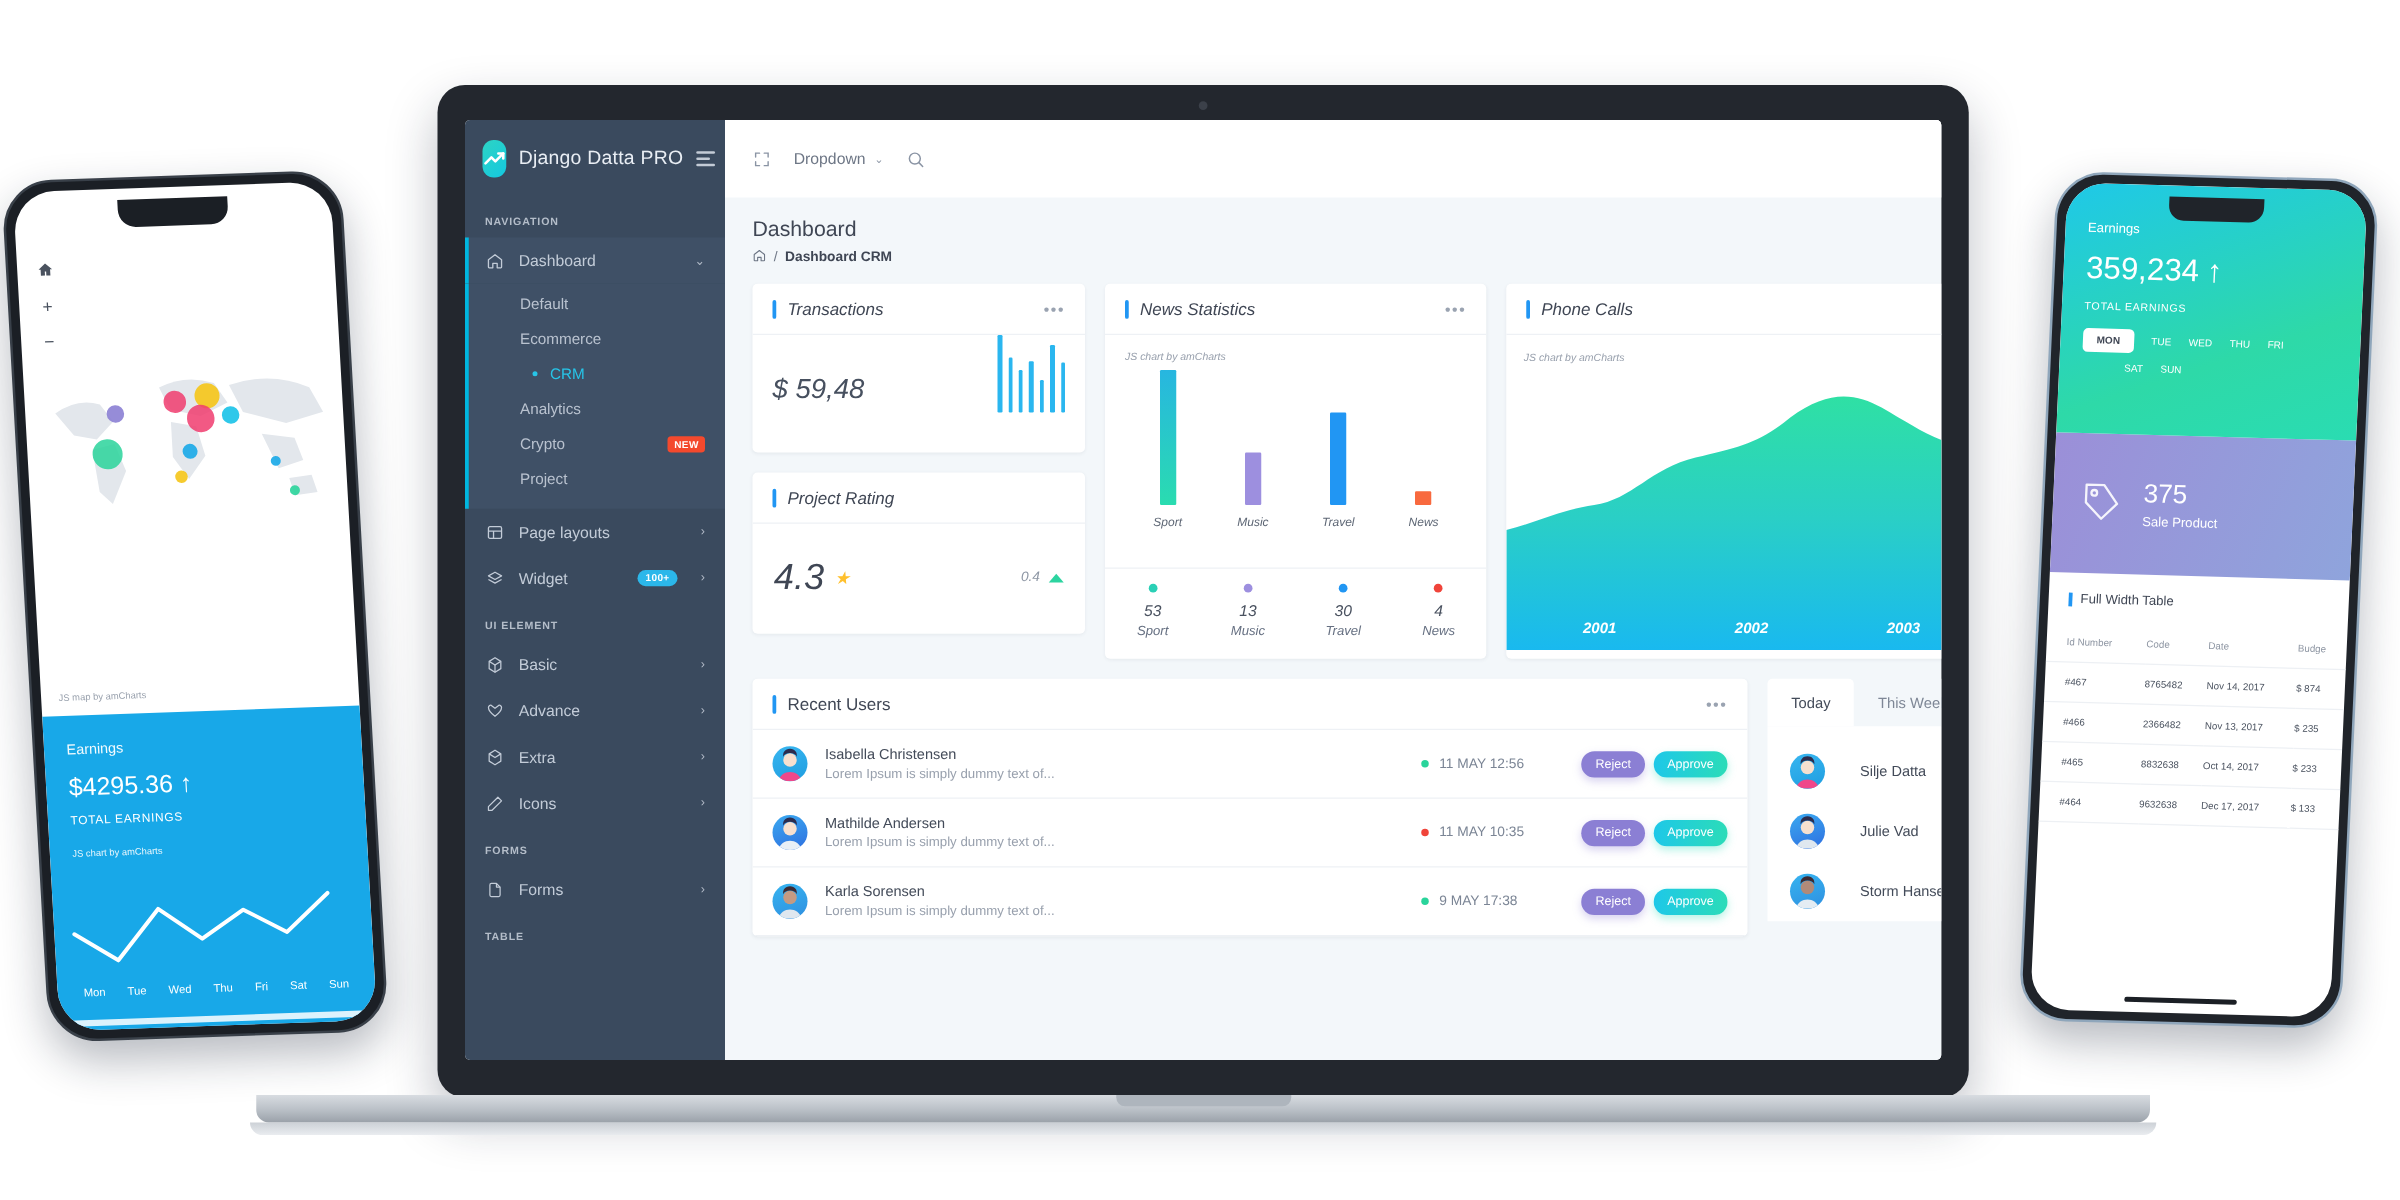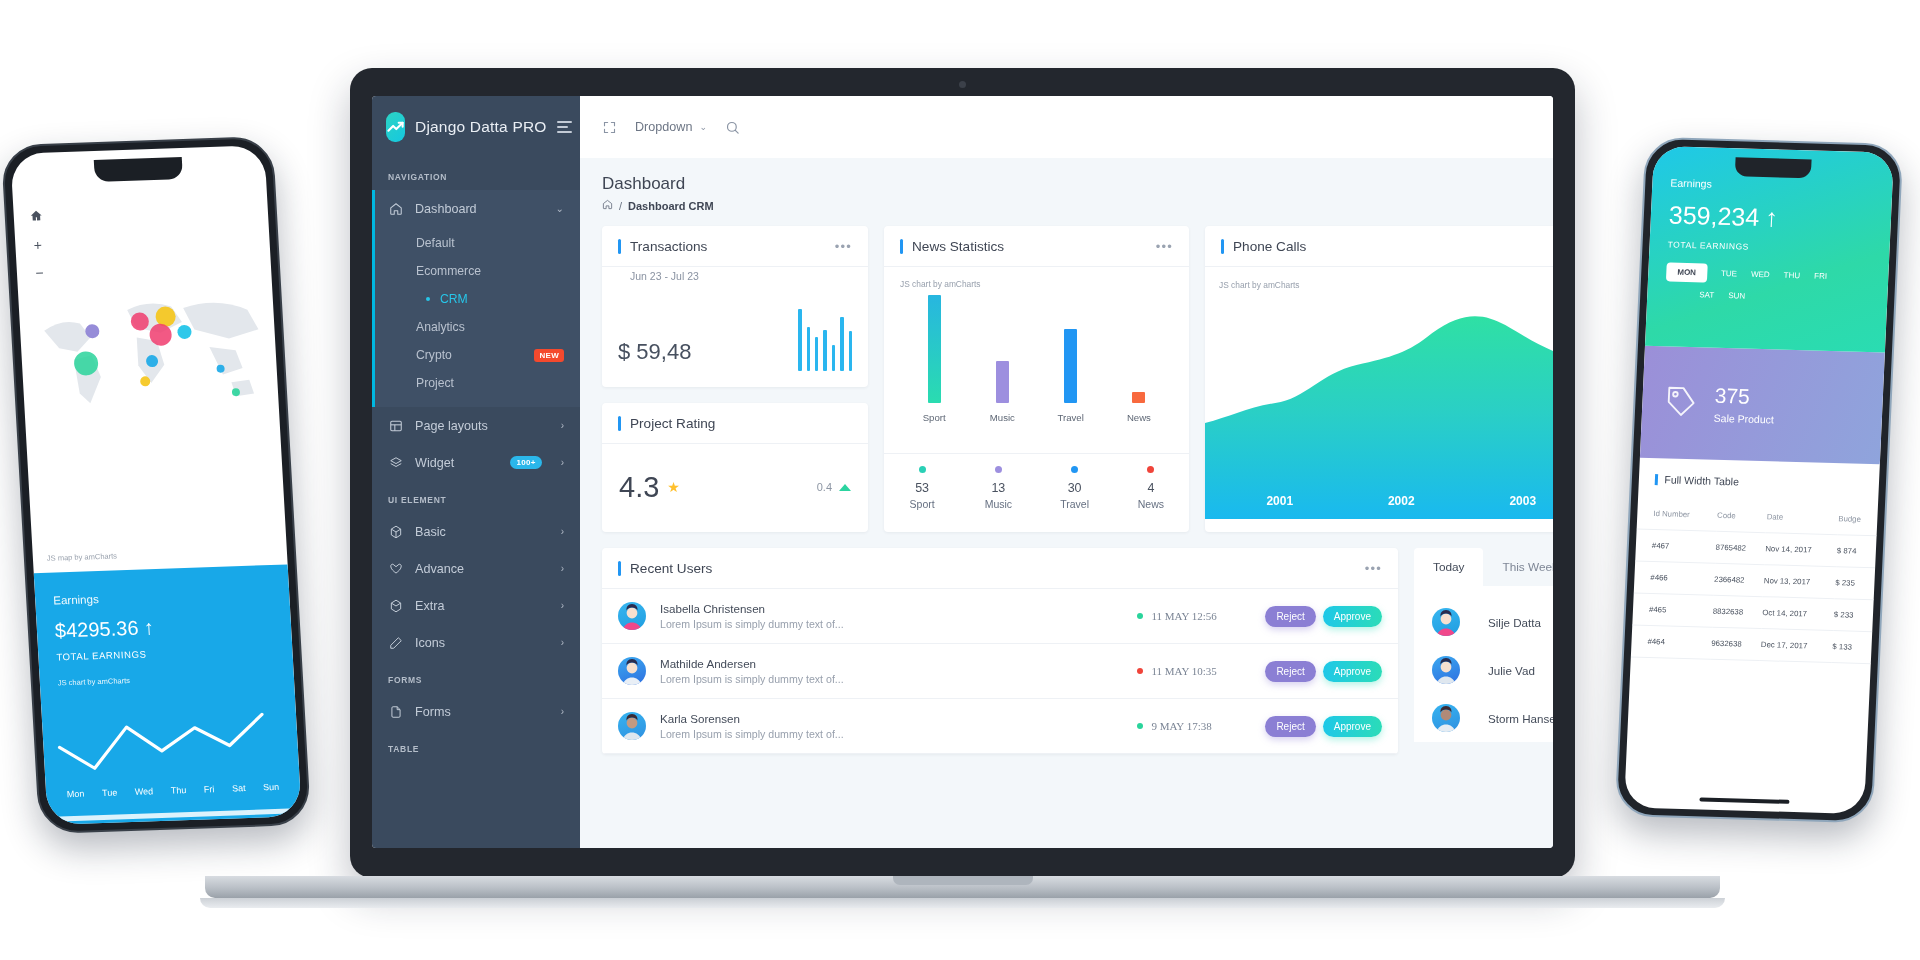"Transactions" .row { font-style: none -> italic }
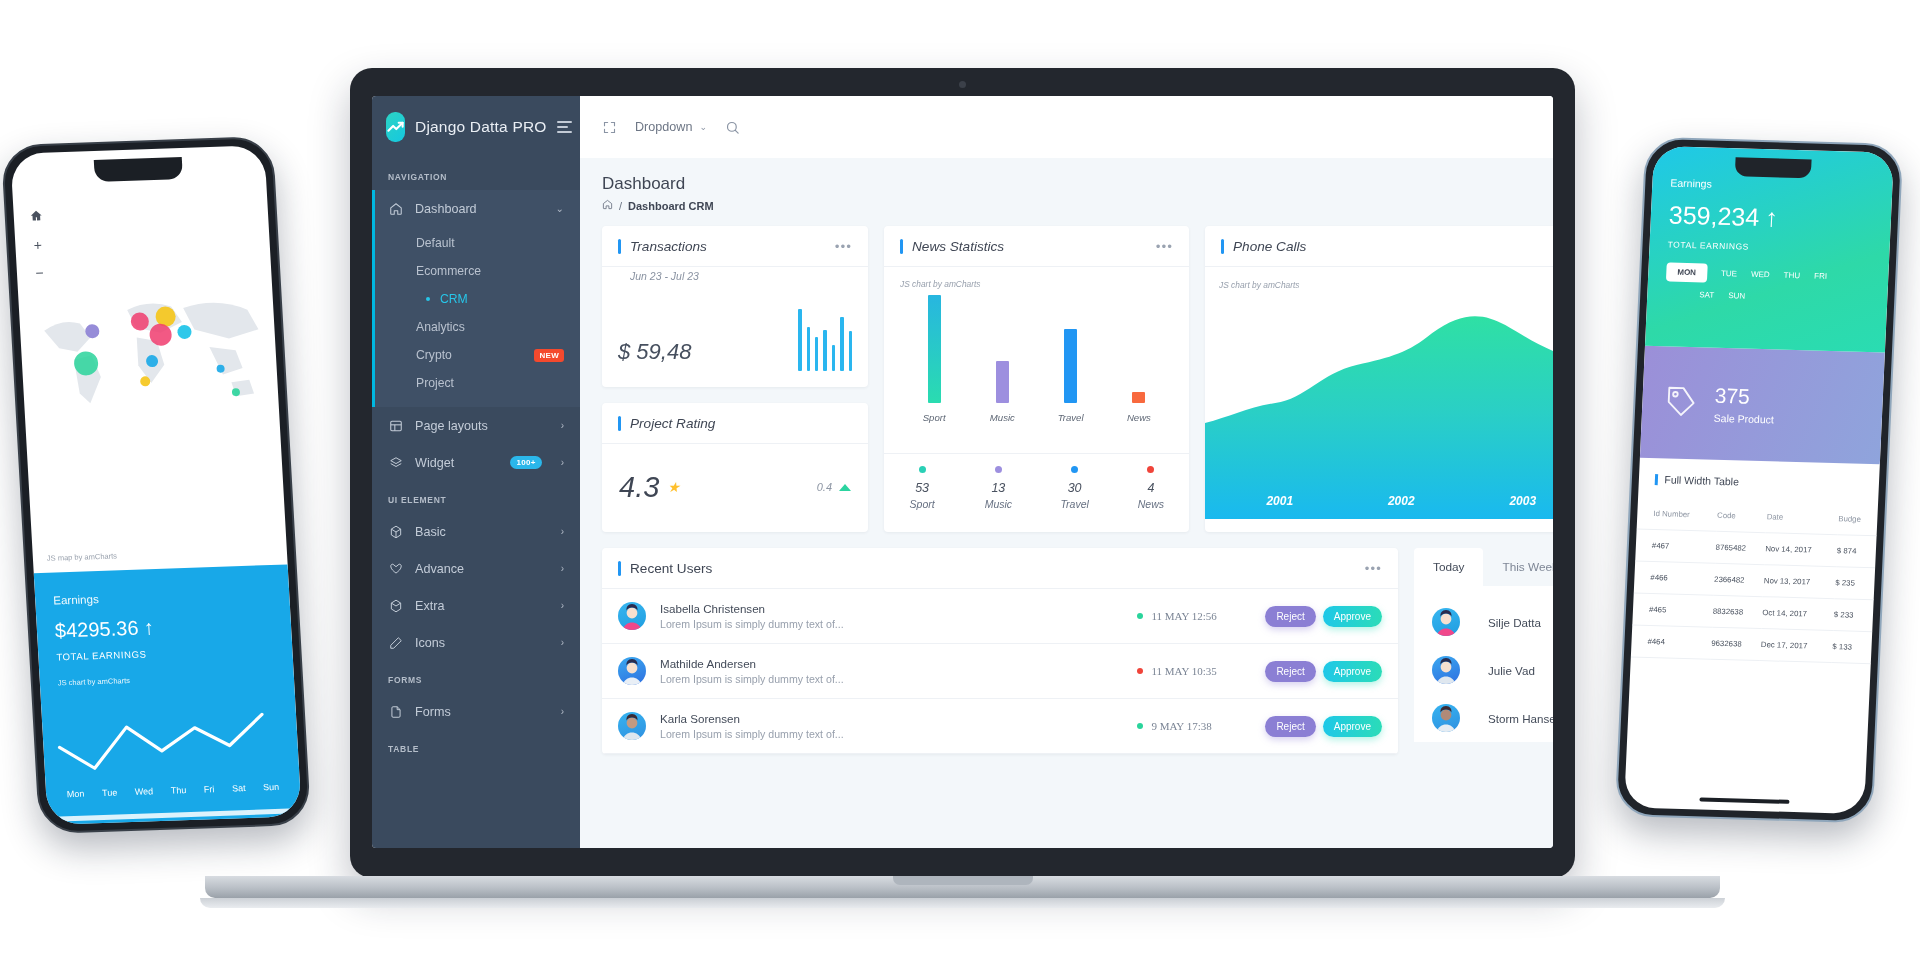"Jun 23 - Jul 23" div.card-sub { html: <div>Jun 23 - Jul 23</div> -> none }
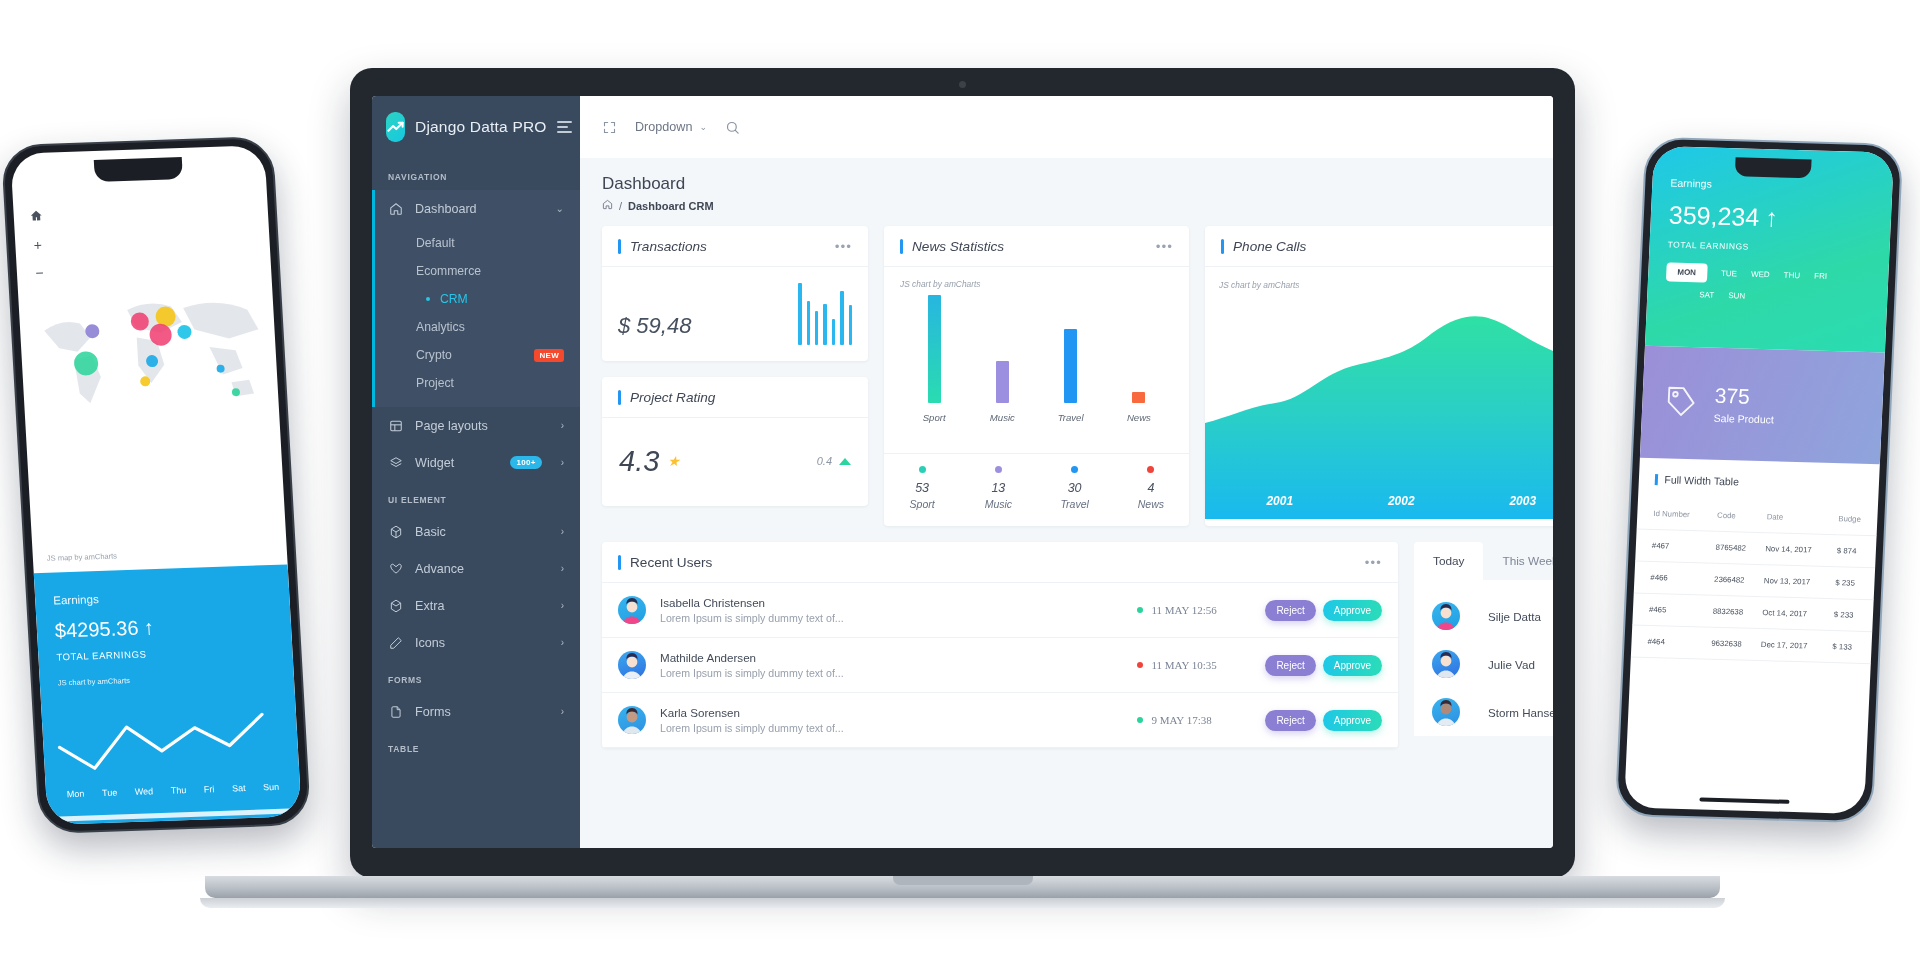"$ 59,48" .trans-body { padding: 22px 16px 16px -> 22px 16px 32px }
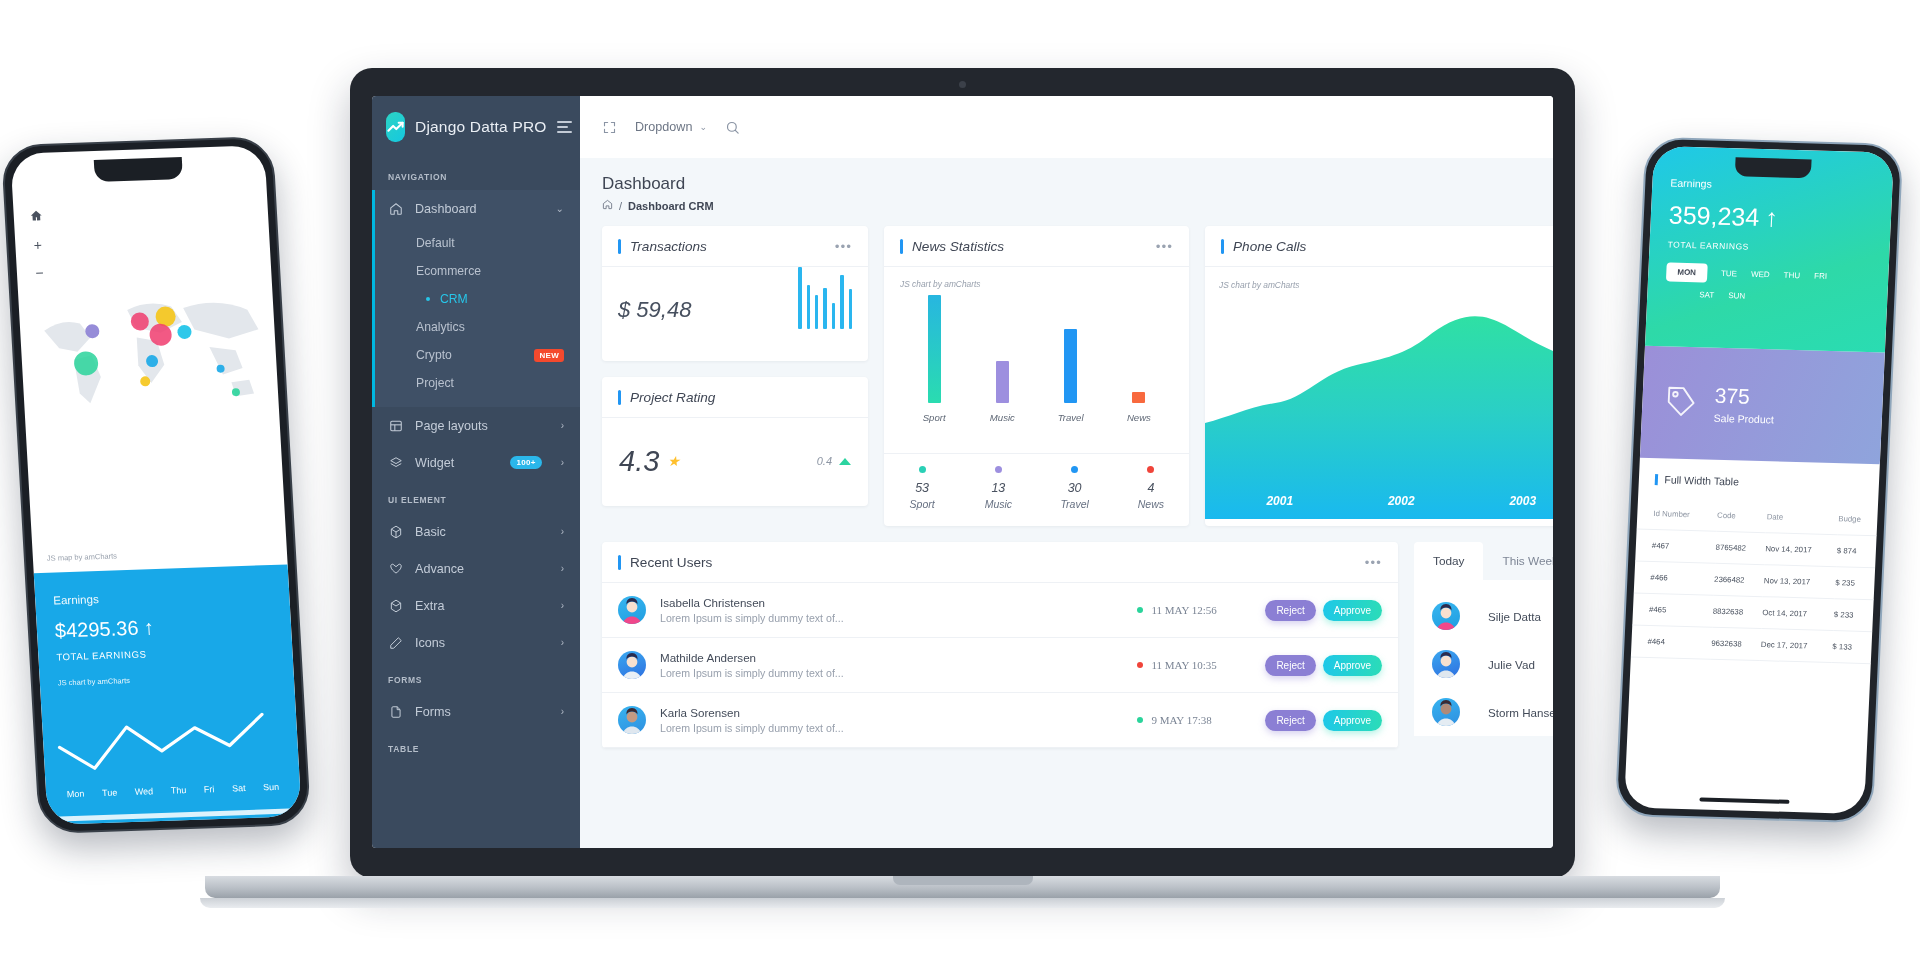"11 MAY 12:56" .u-time { font-family: Liberation Serif, serif -> none }
